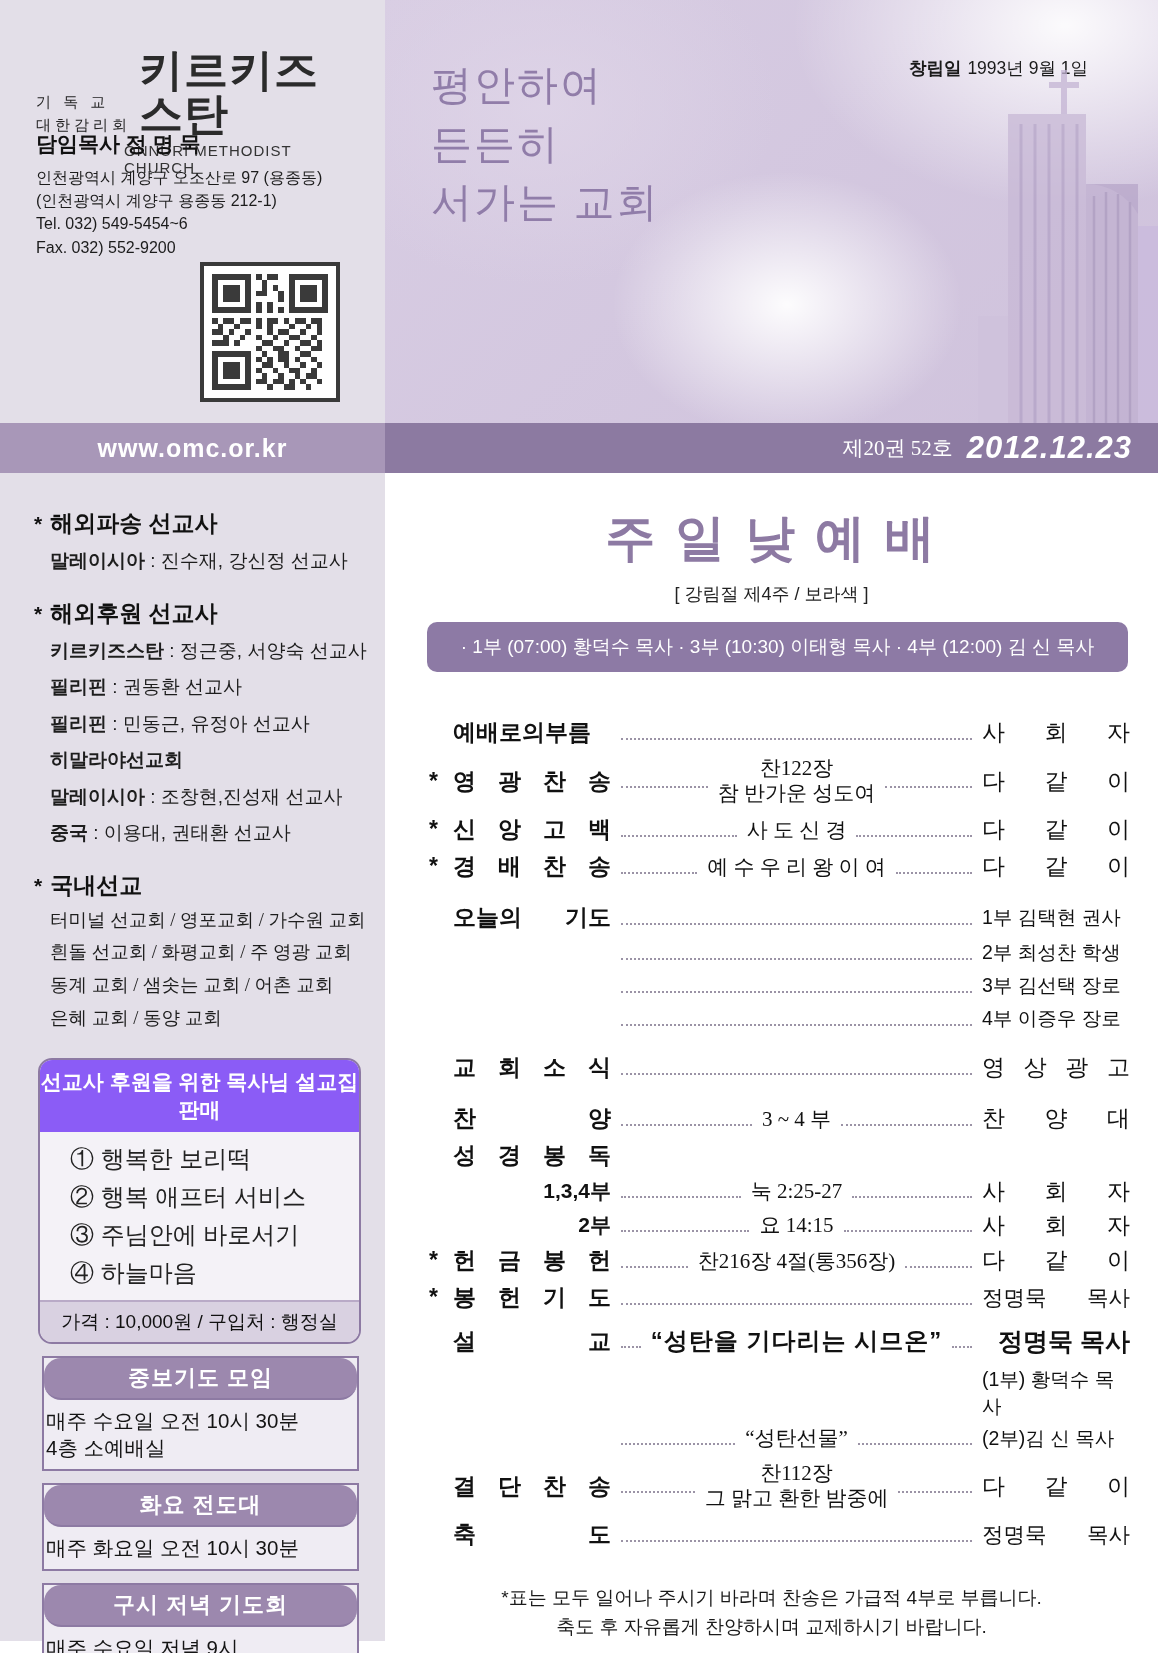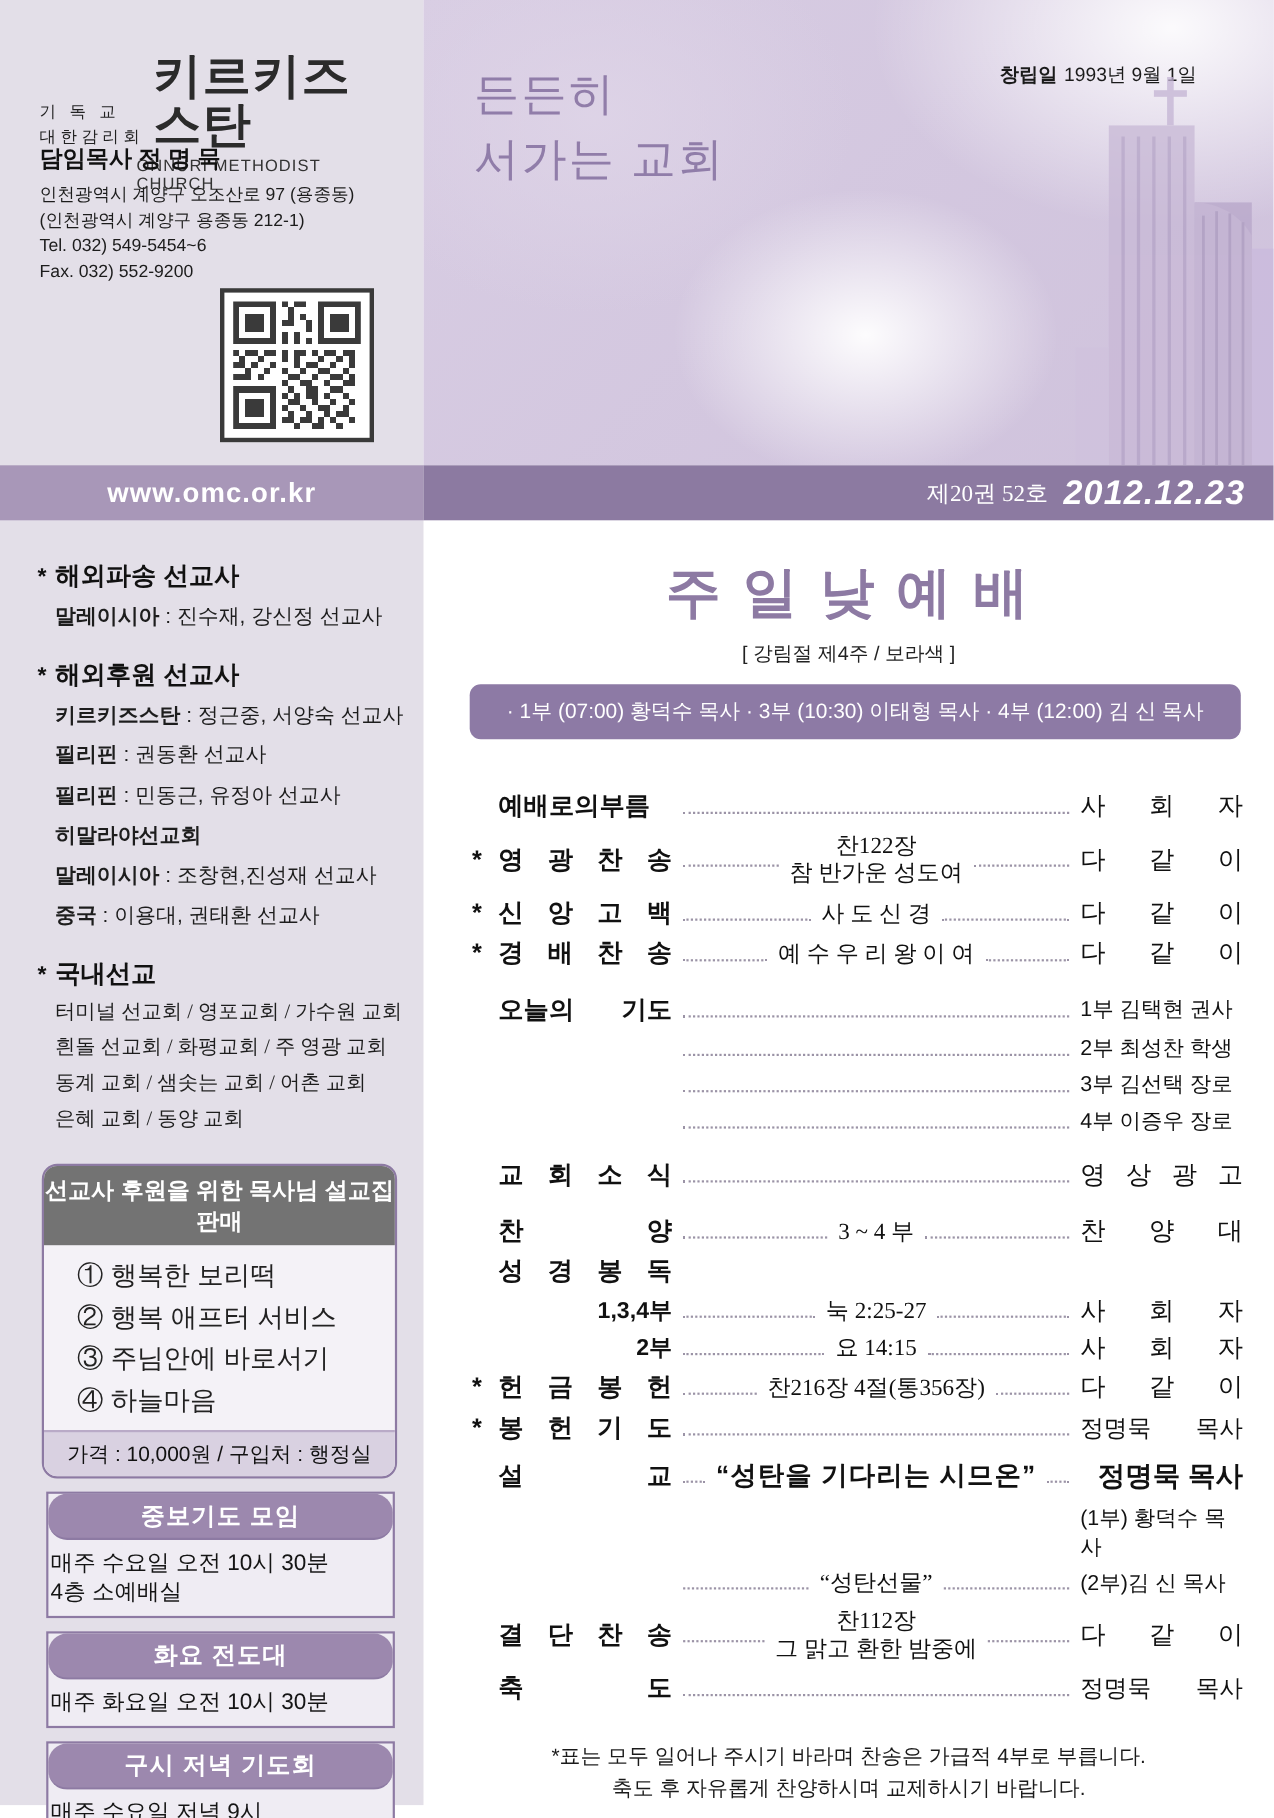"평안하여" div { html: none -> <div>평안하여</div> }
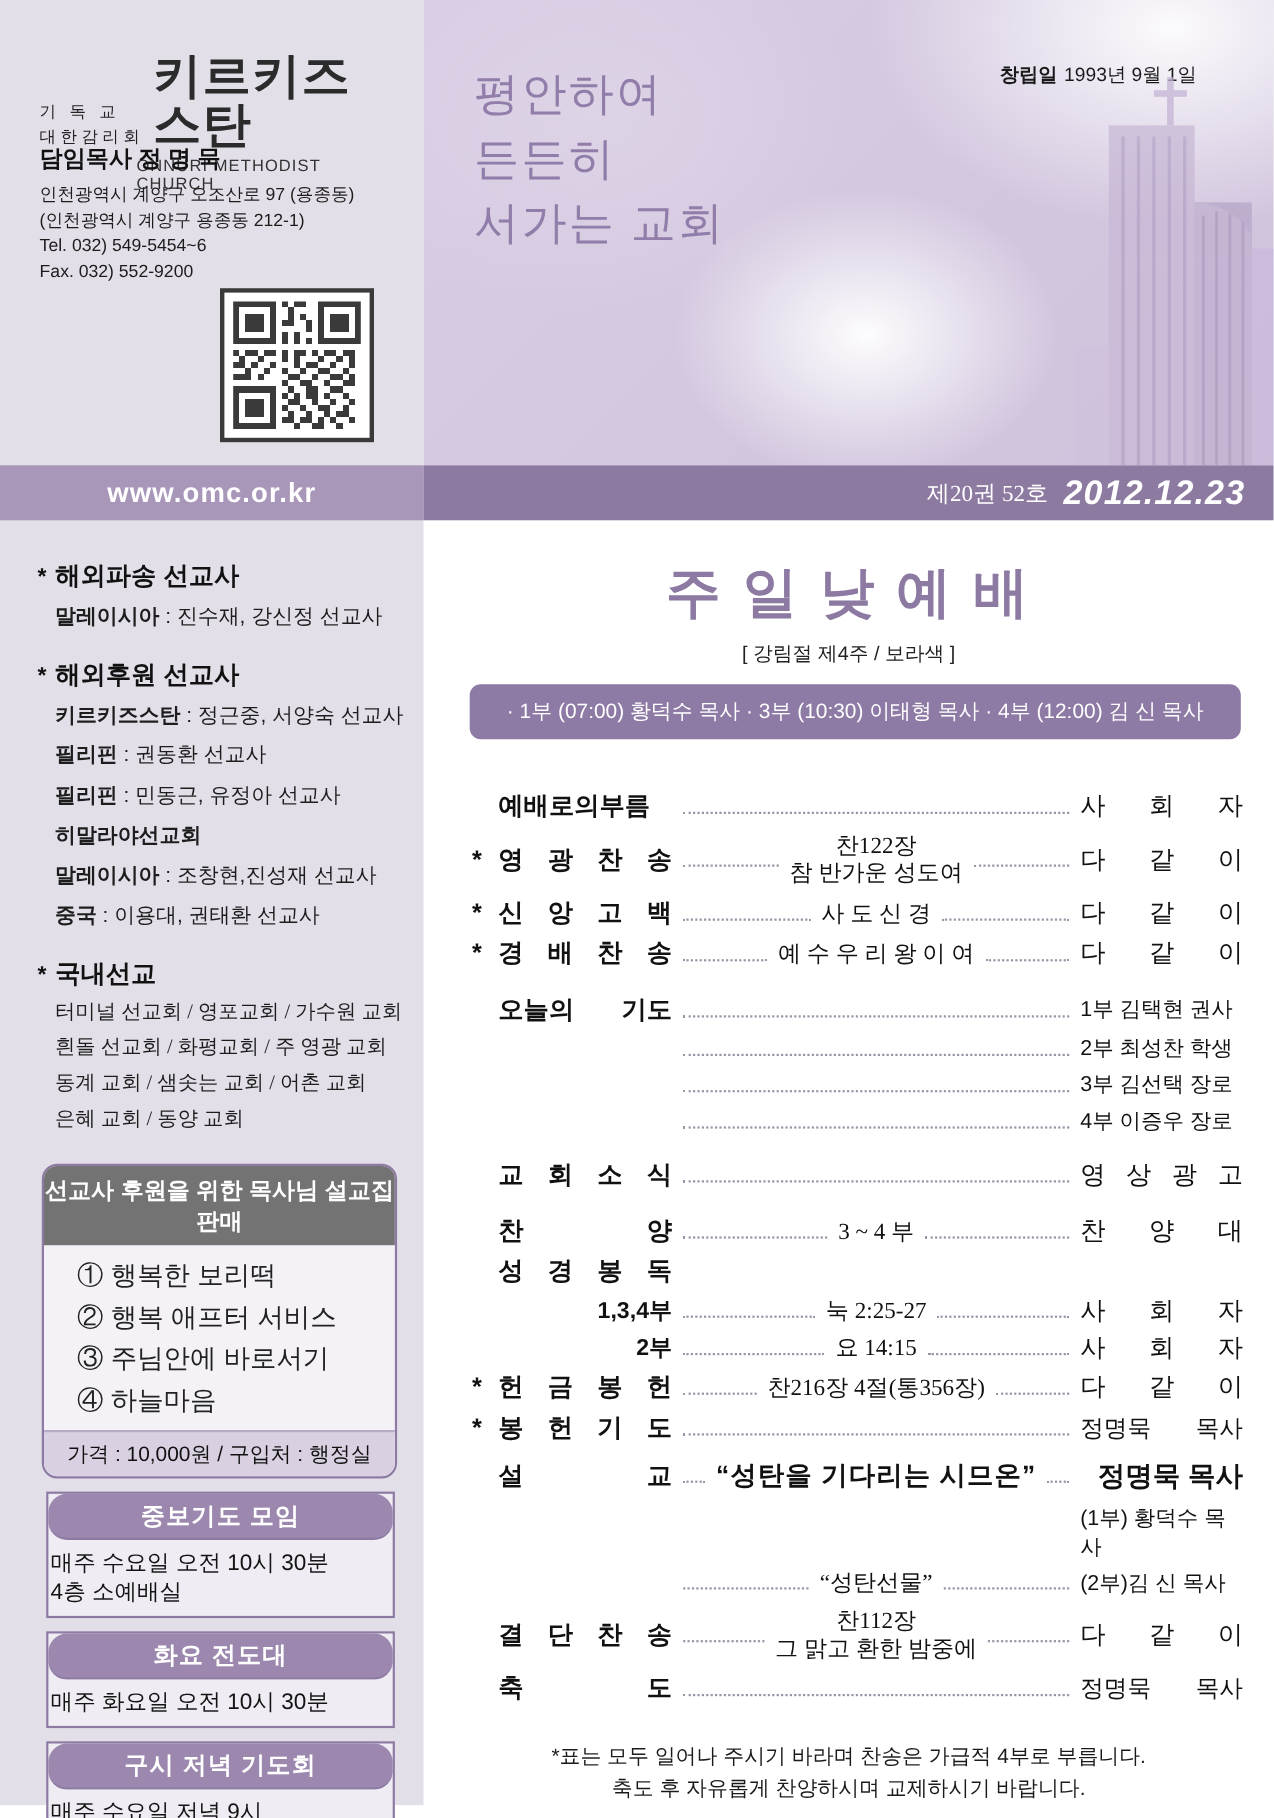"선교사 후원을 위한 목사님 설교집" .sales-h { background: #737373 -> #8b5cf6 }
